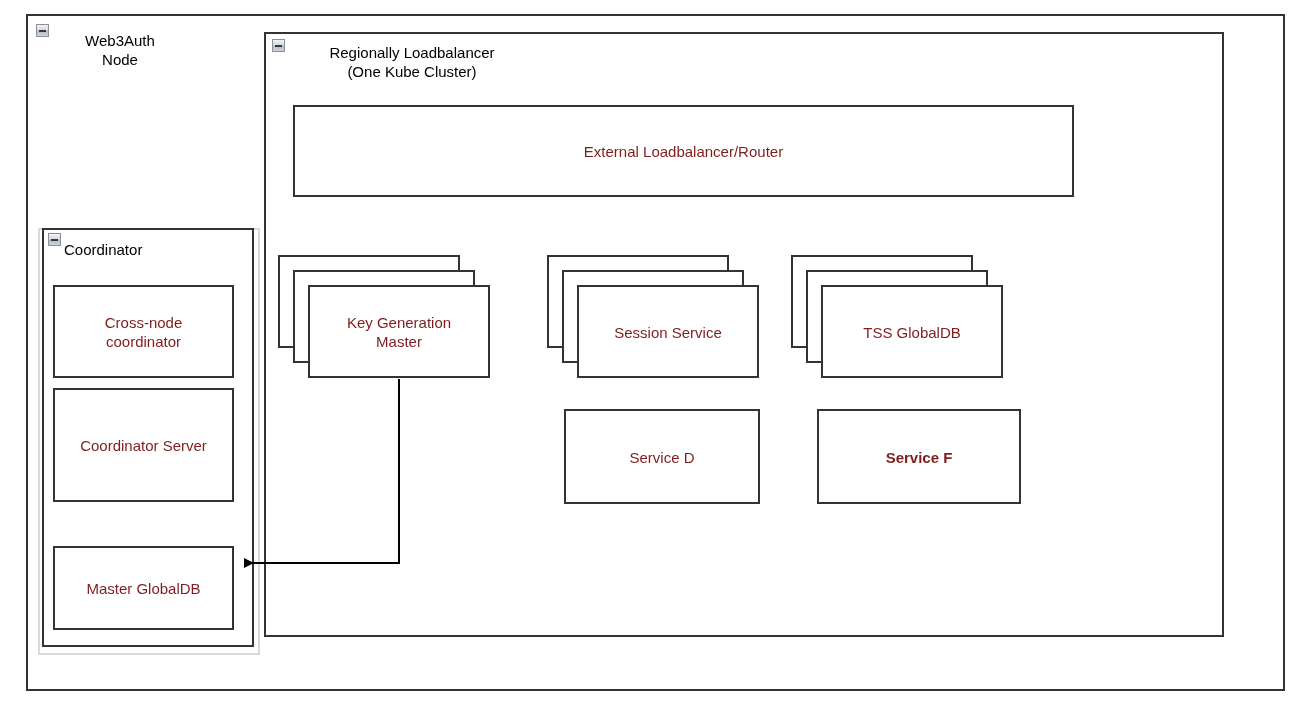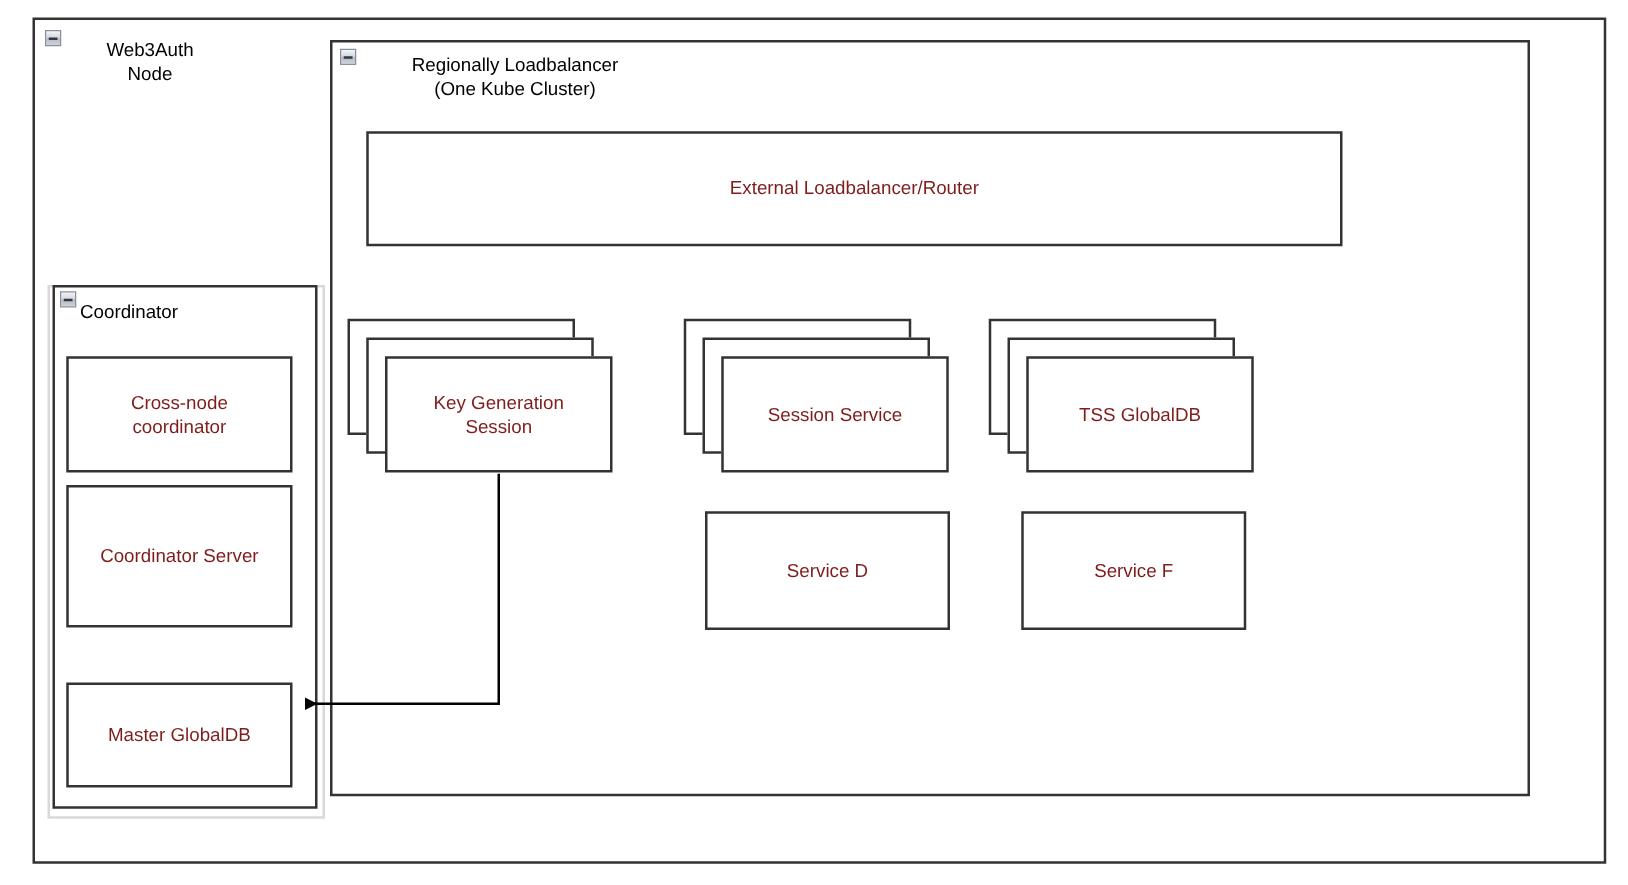"Key Generation" div.box-label { text: Session -> Master }
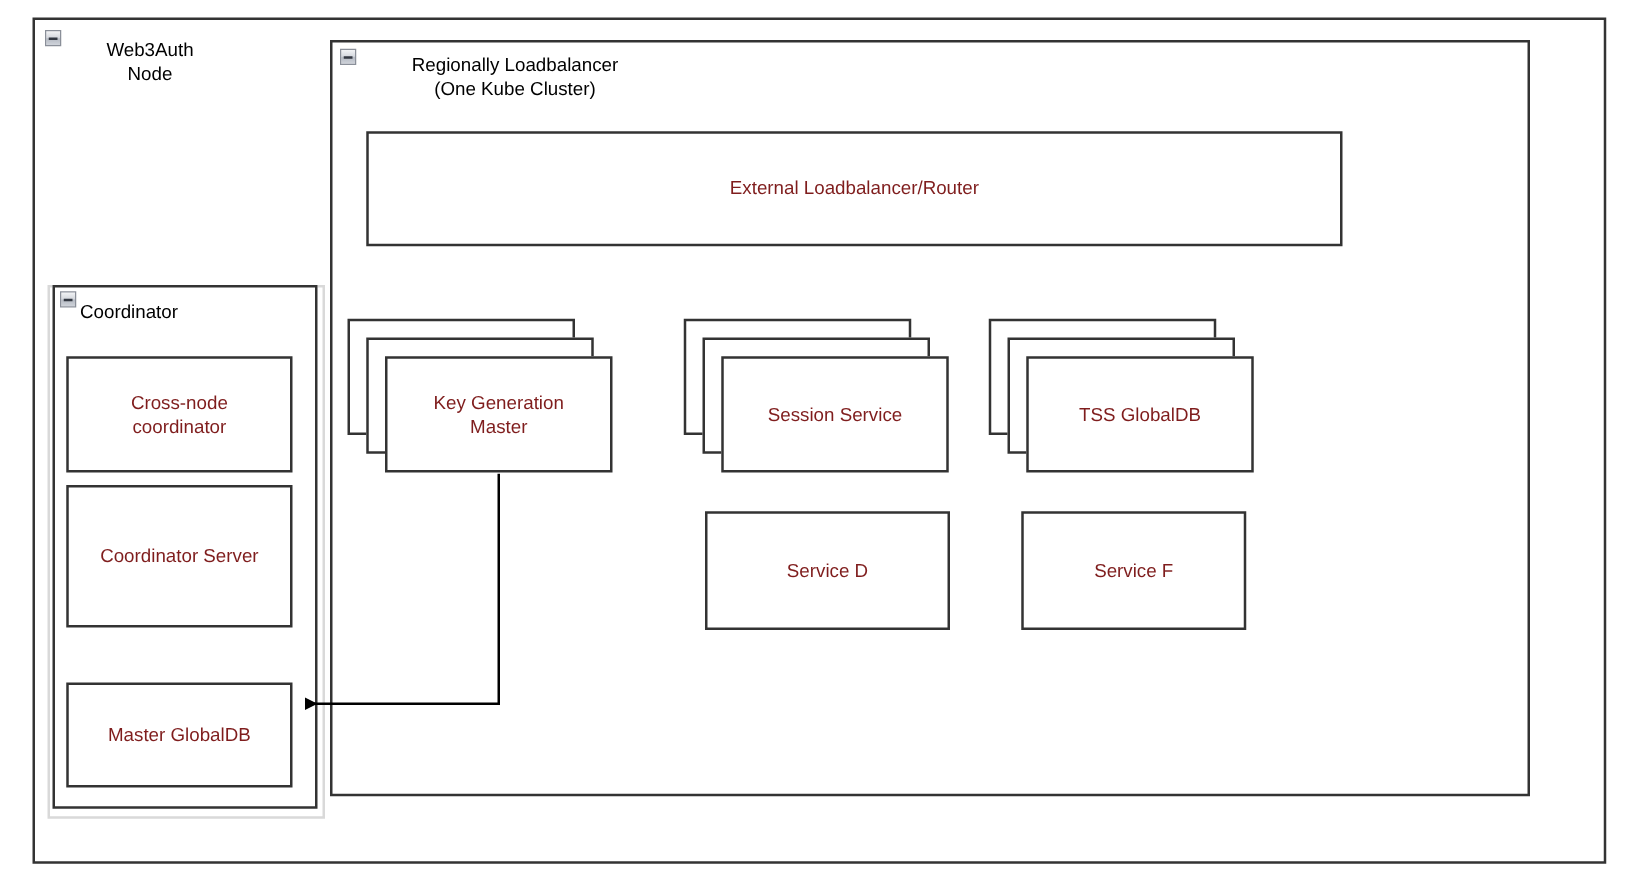"Service F" div.box { font-weight: none -> bold; width: 180px -> 204px }
